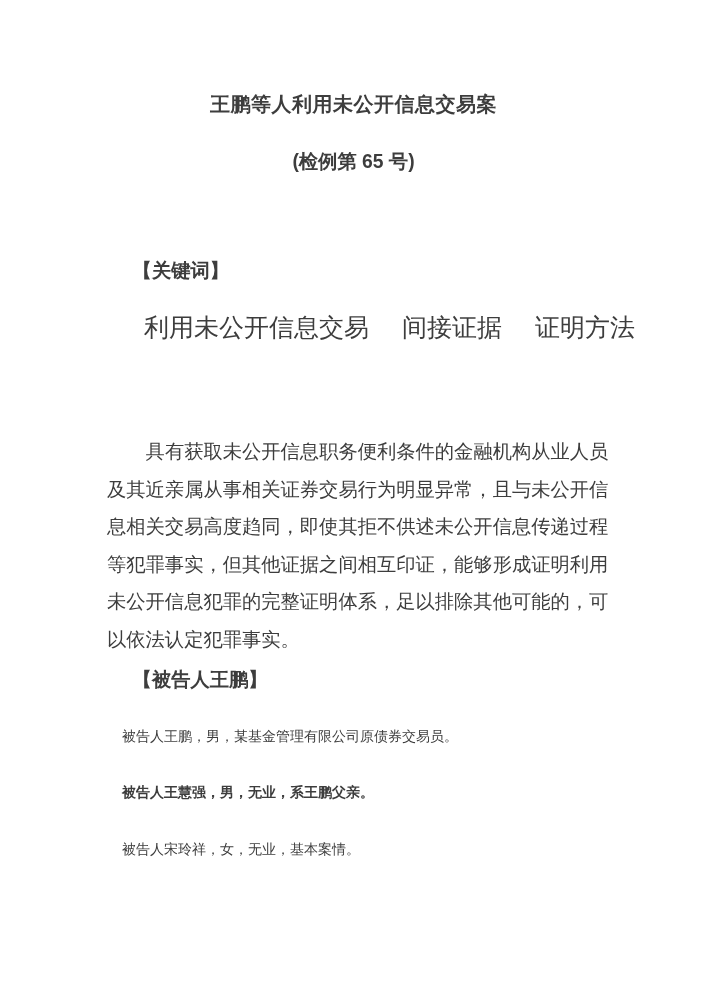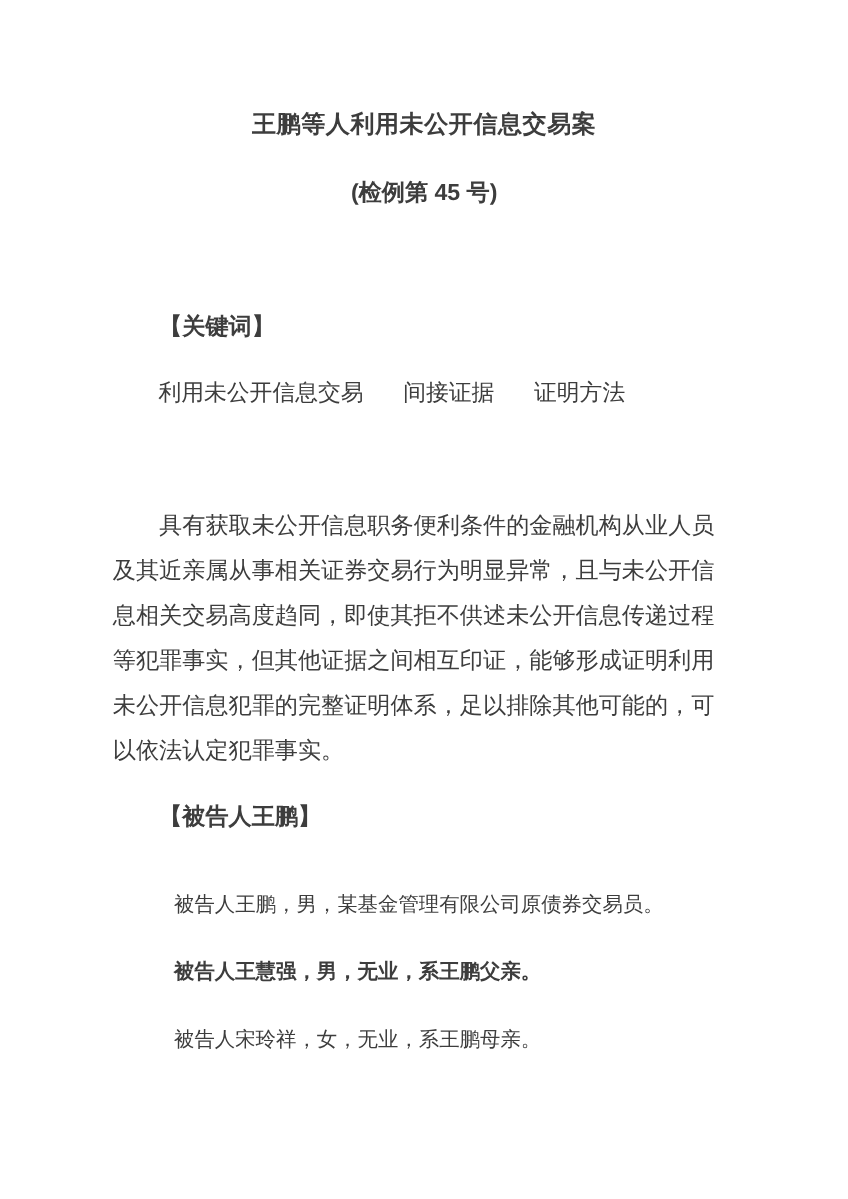"(检例第 45 号)" div.doc-subtitle { text: 45 -> 65 }
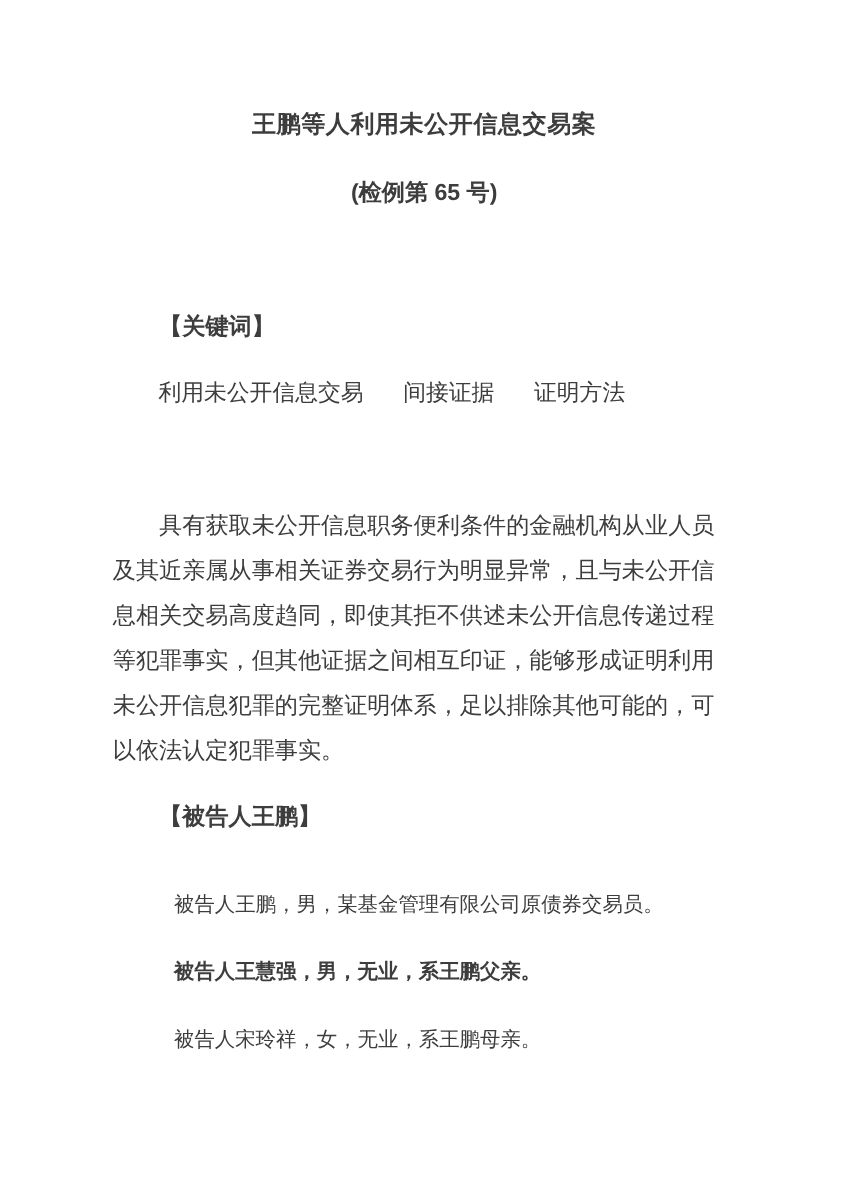"【关键词】" .sec-heading { font-family: none -> Liberation Mono, monospace }
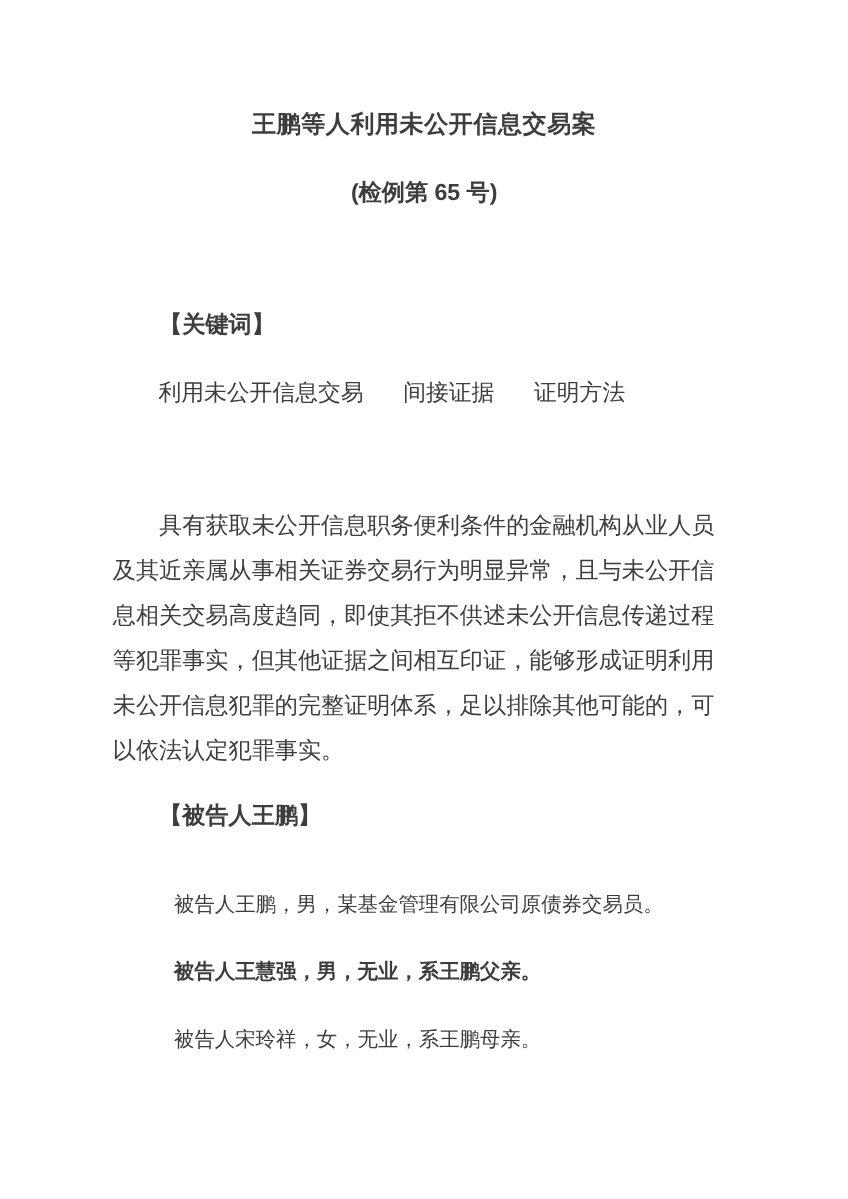"利用未公开信息交易 间接证据 证明方法" .kw-line { font-size: 19px -> 25px }
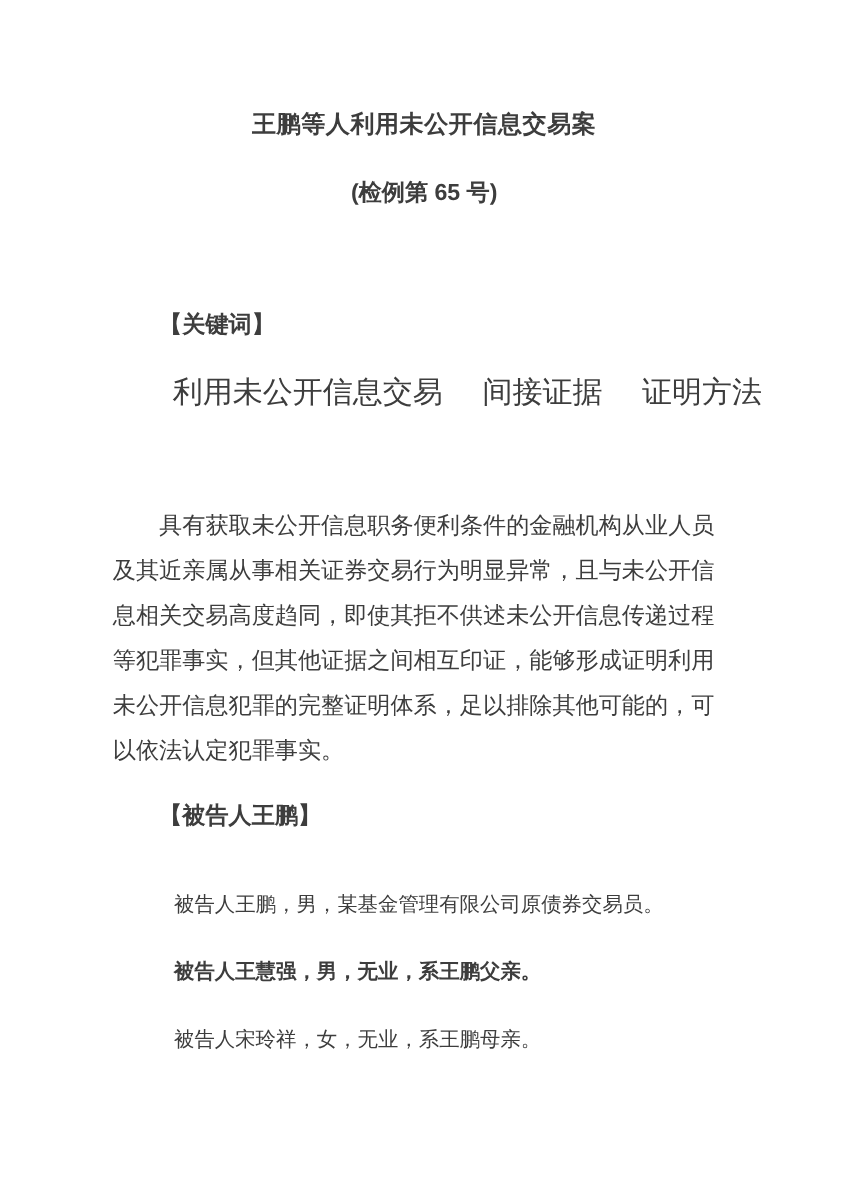"具有获取未公开信息职务便利条件的金融机构从业人员及其近亲属从事相关证券交易行为明" .gist-body { margin: 0 -> 13px }
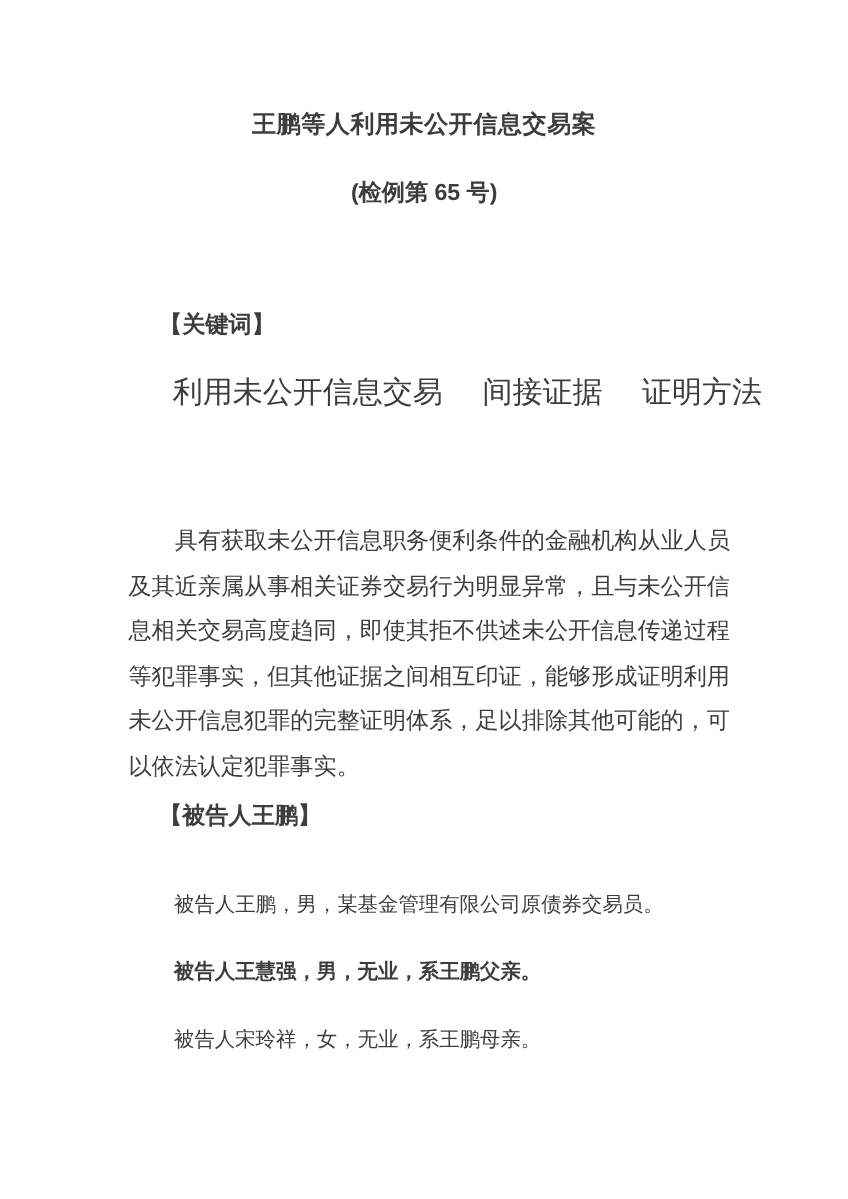"被告人王鹏，男，某基金管理有限公司原债券交易员。" .fact-par { font-size: 17px -> 14px; margin: 17px -> 0 }
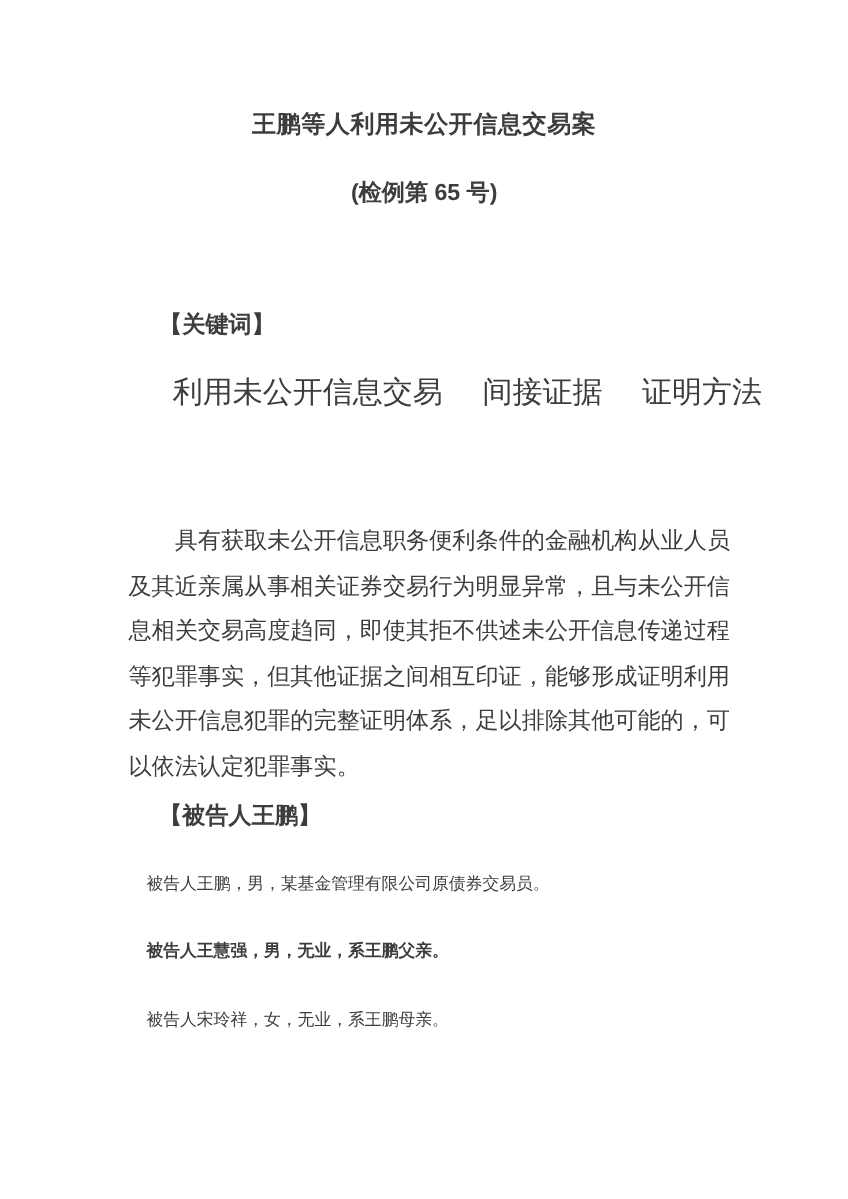"被告人宋玲祥，女，无业，系王鹏母亲。" p.fact-par { text: 系王鹏母亲 -> 基本案情 }
